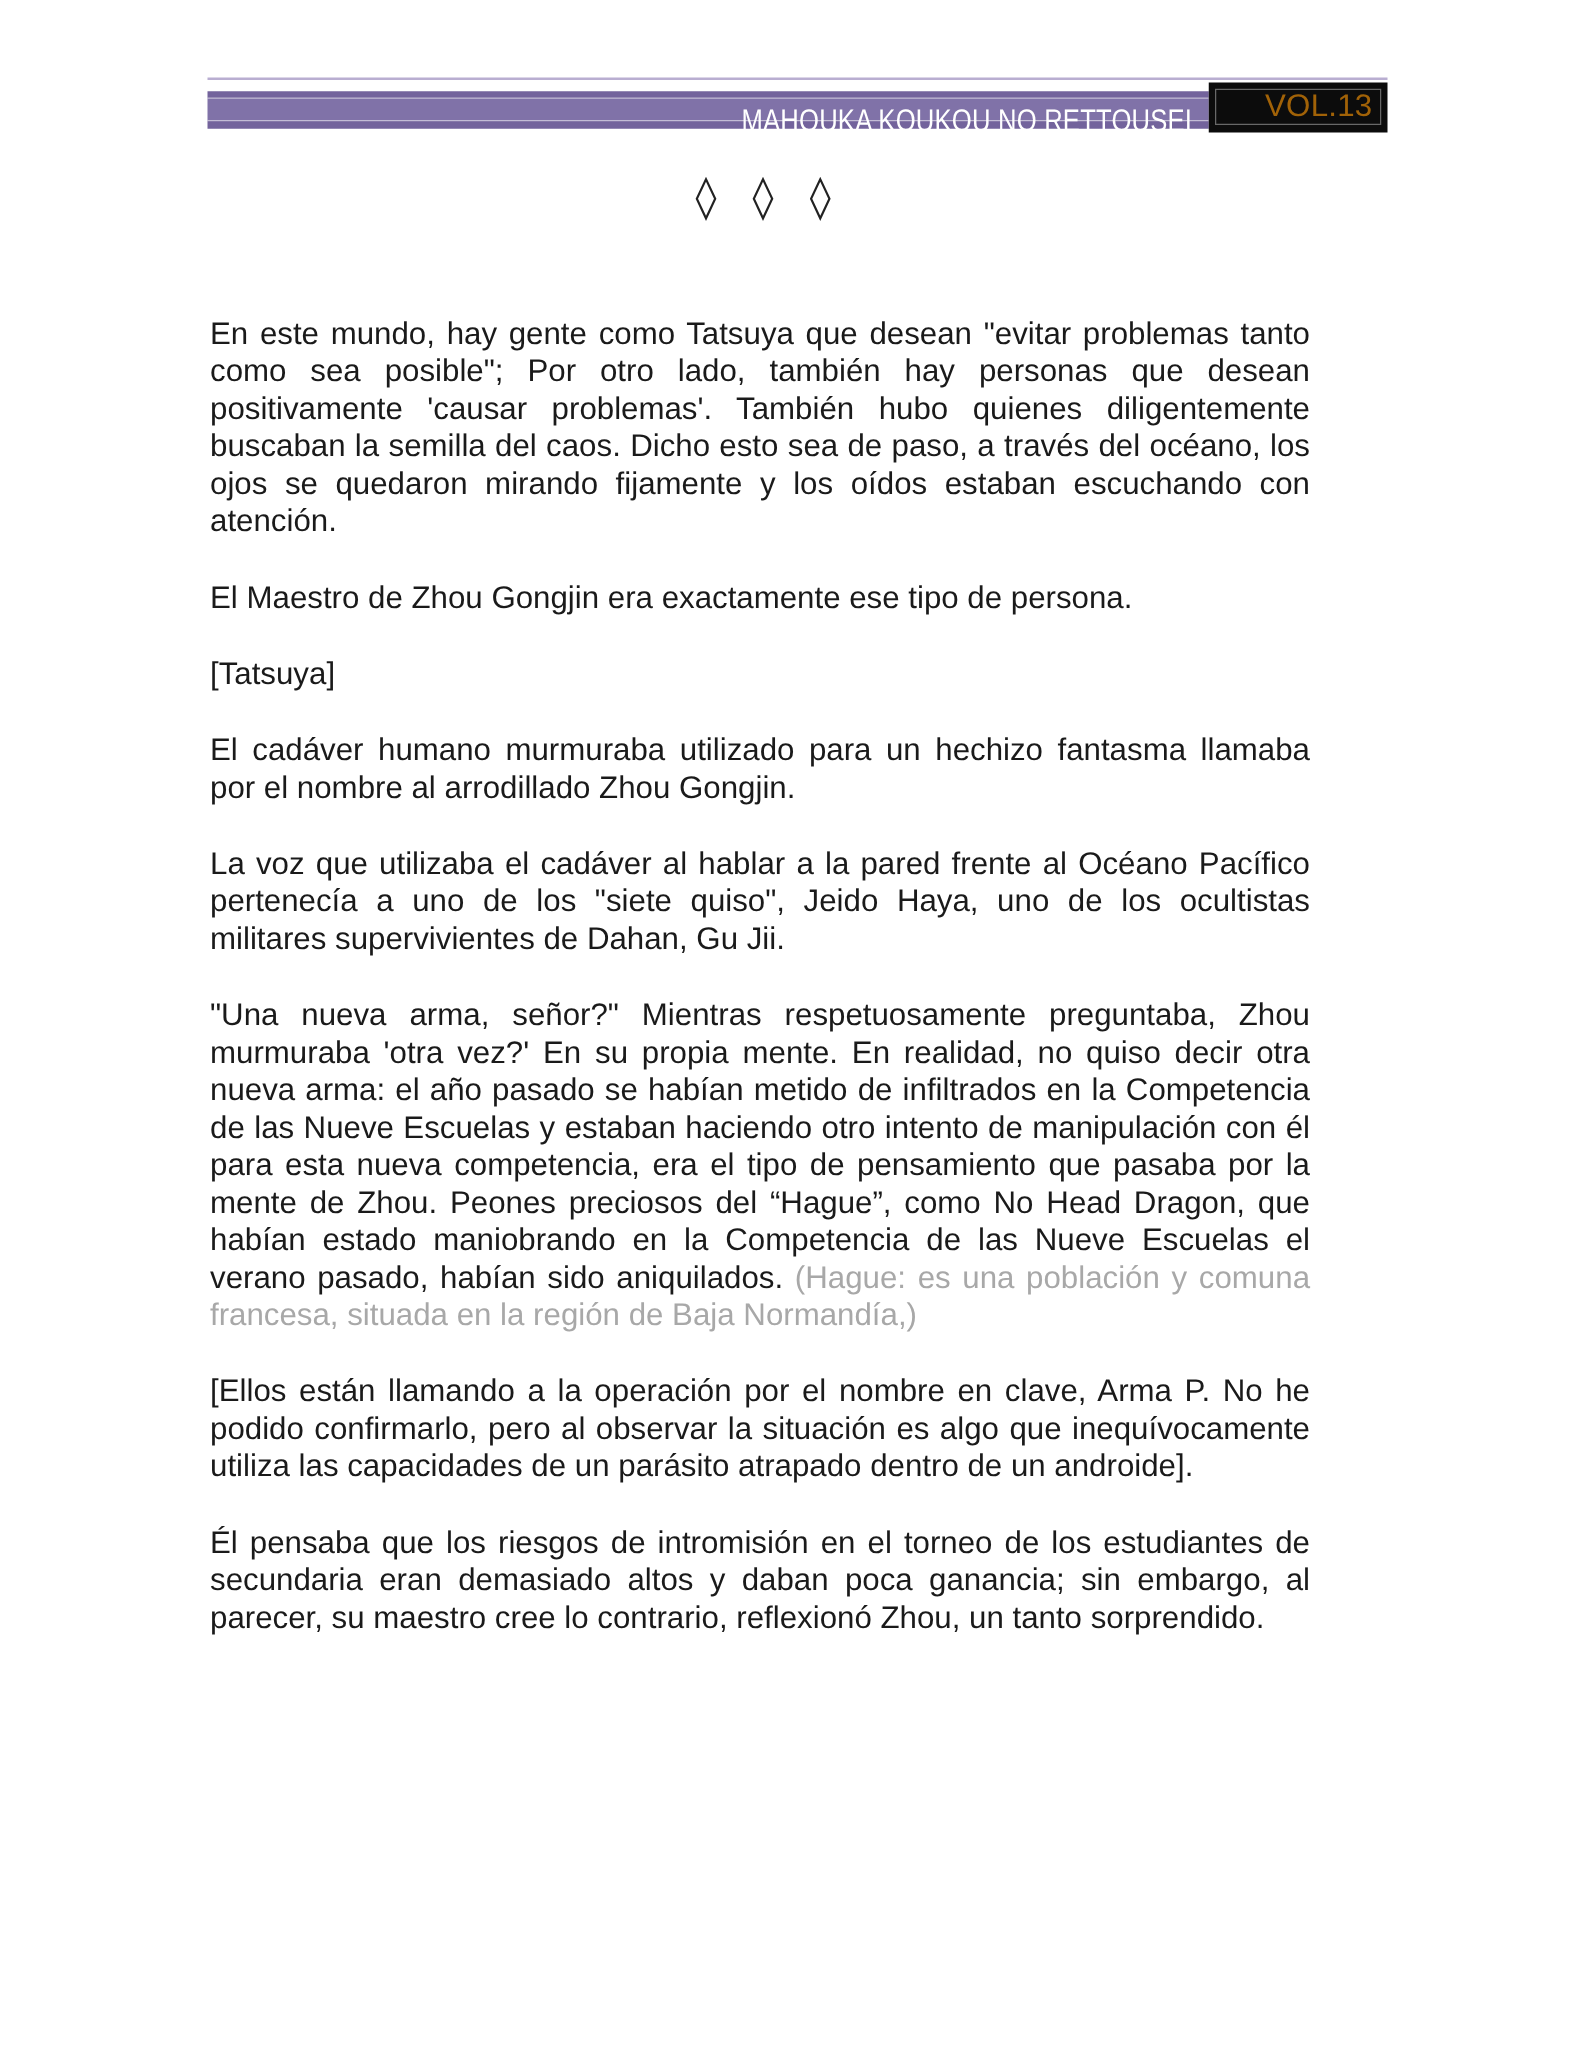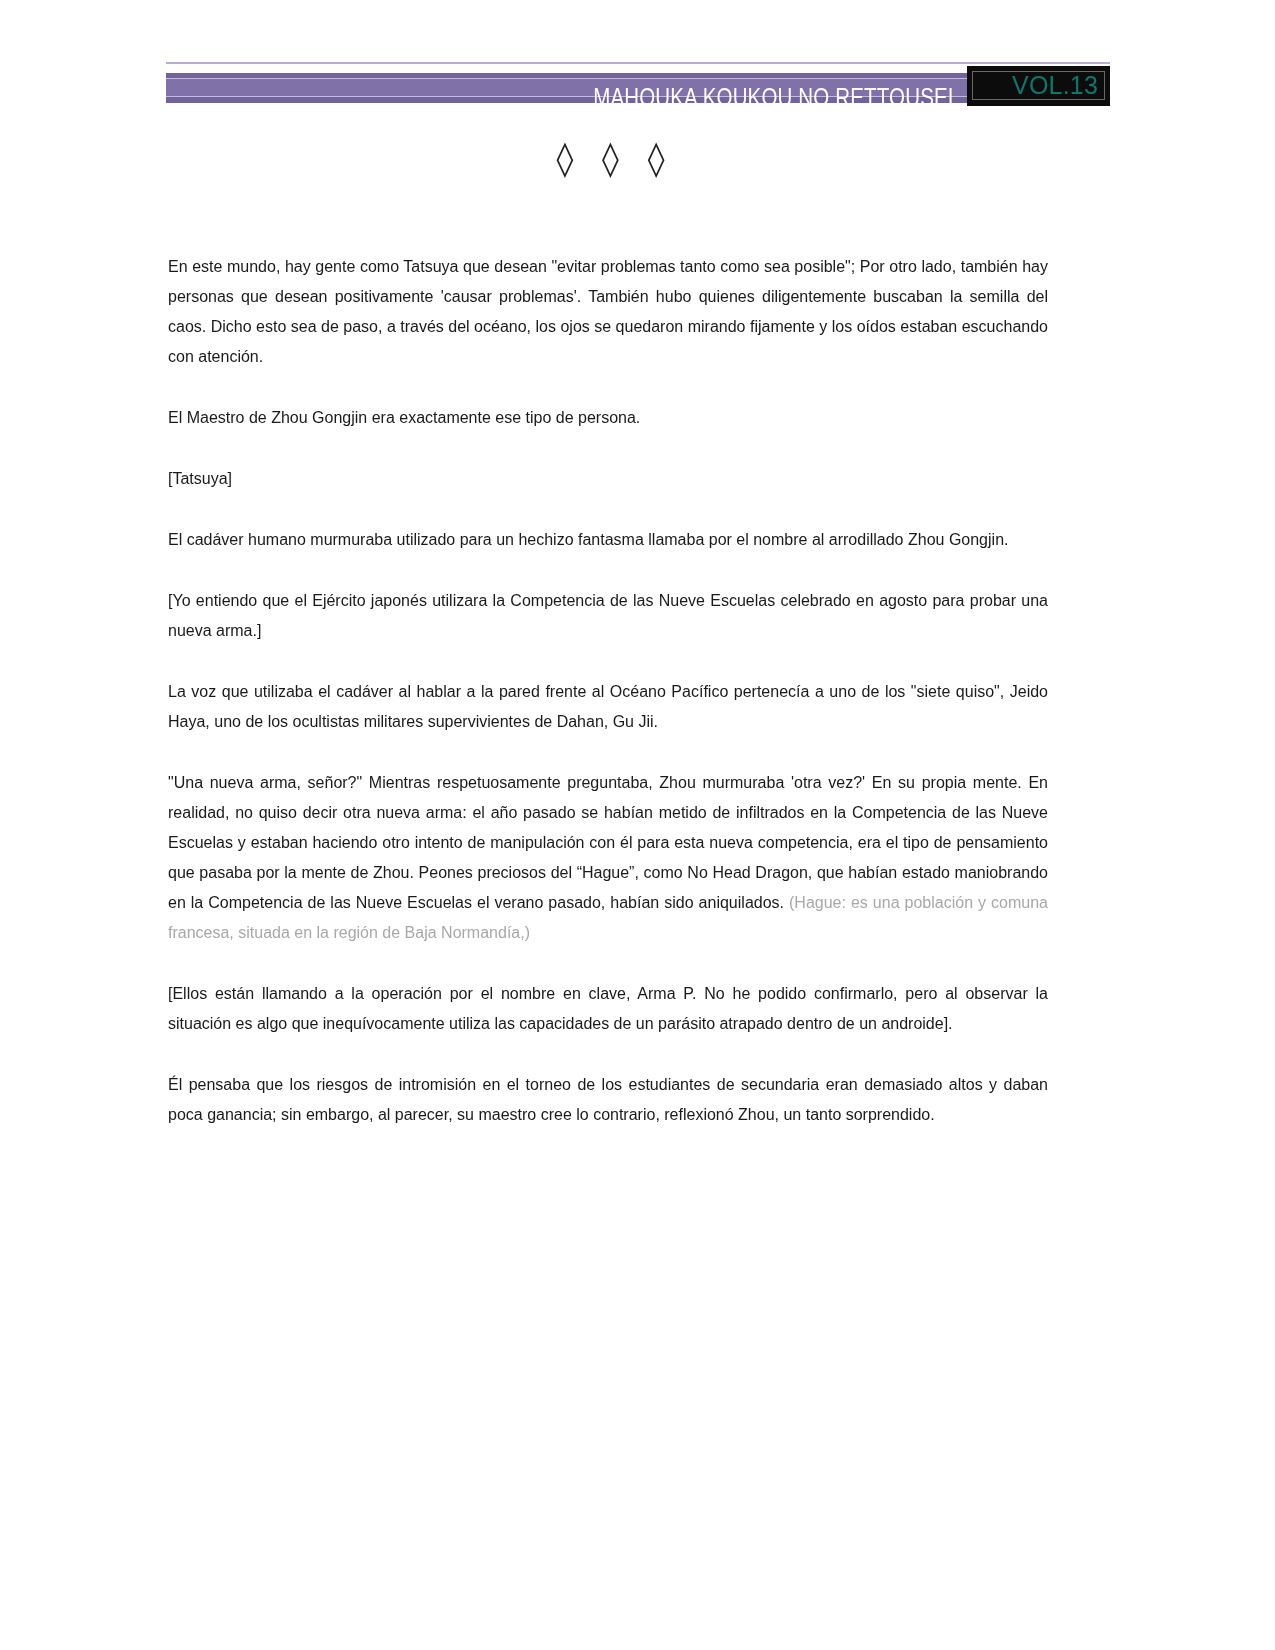"VOL.13" .vol-inner { color: #0f766e -> #a16207 }
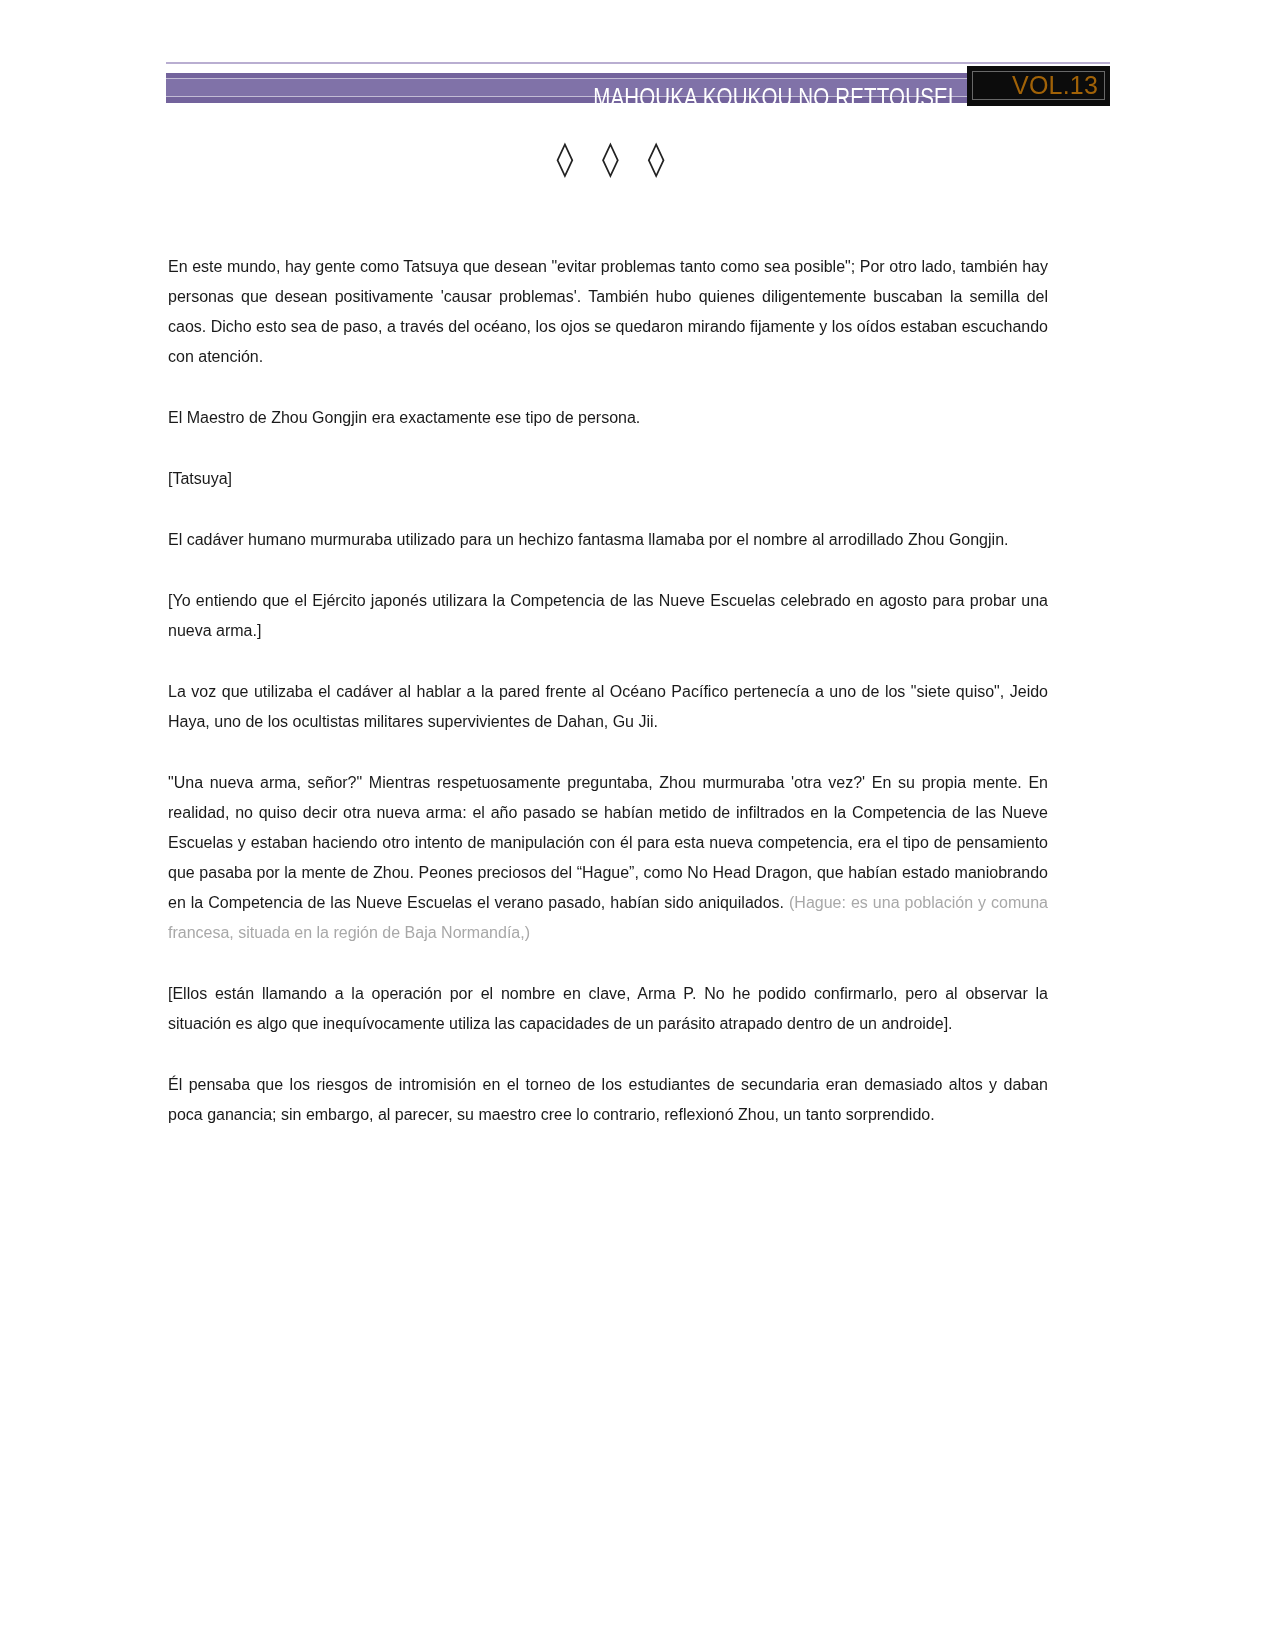"En este mundo, hay gente" .content { font-size: 16px -> 25px }
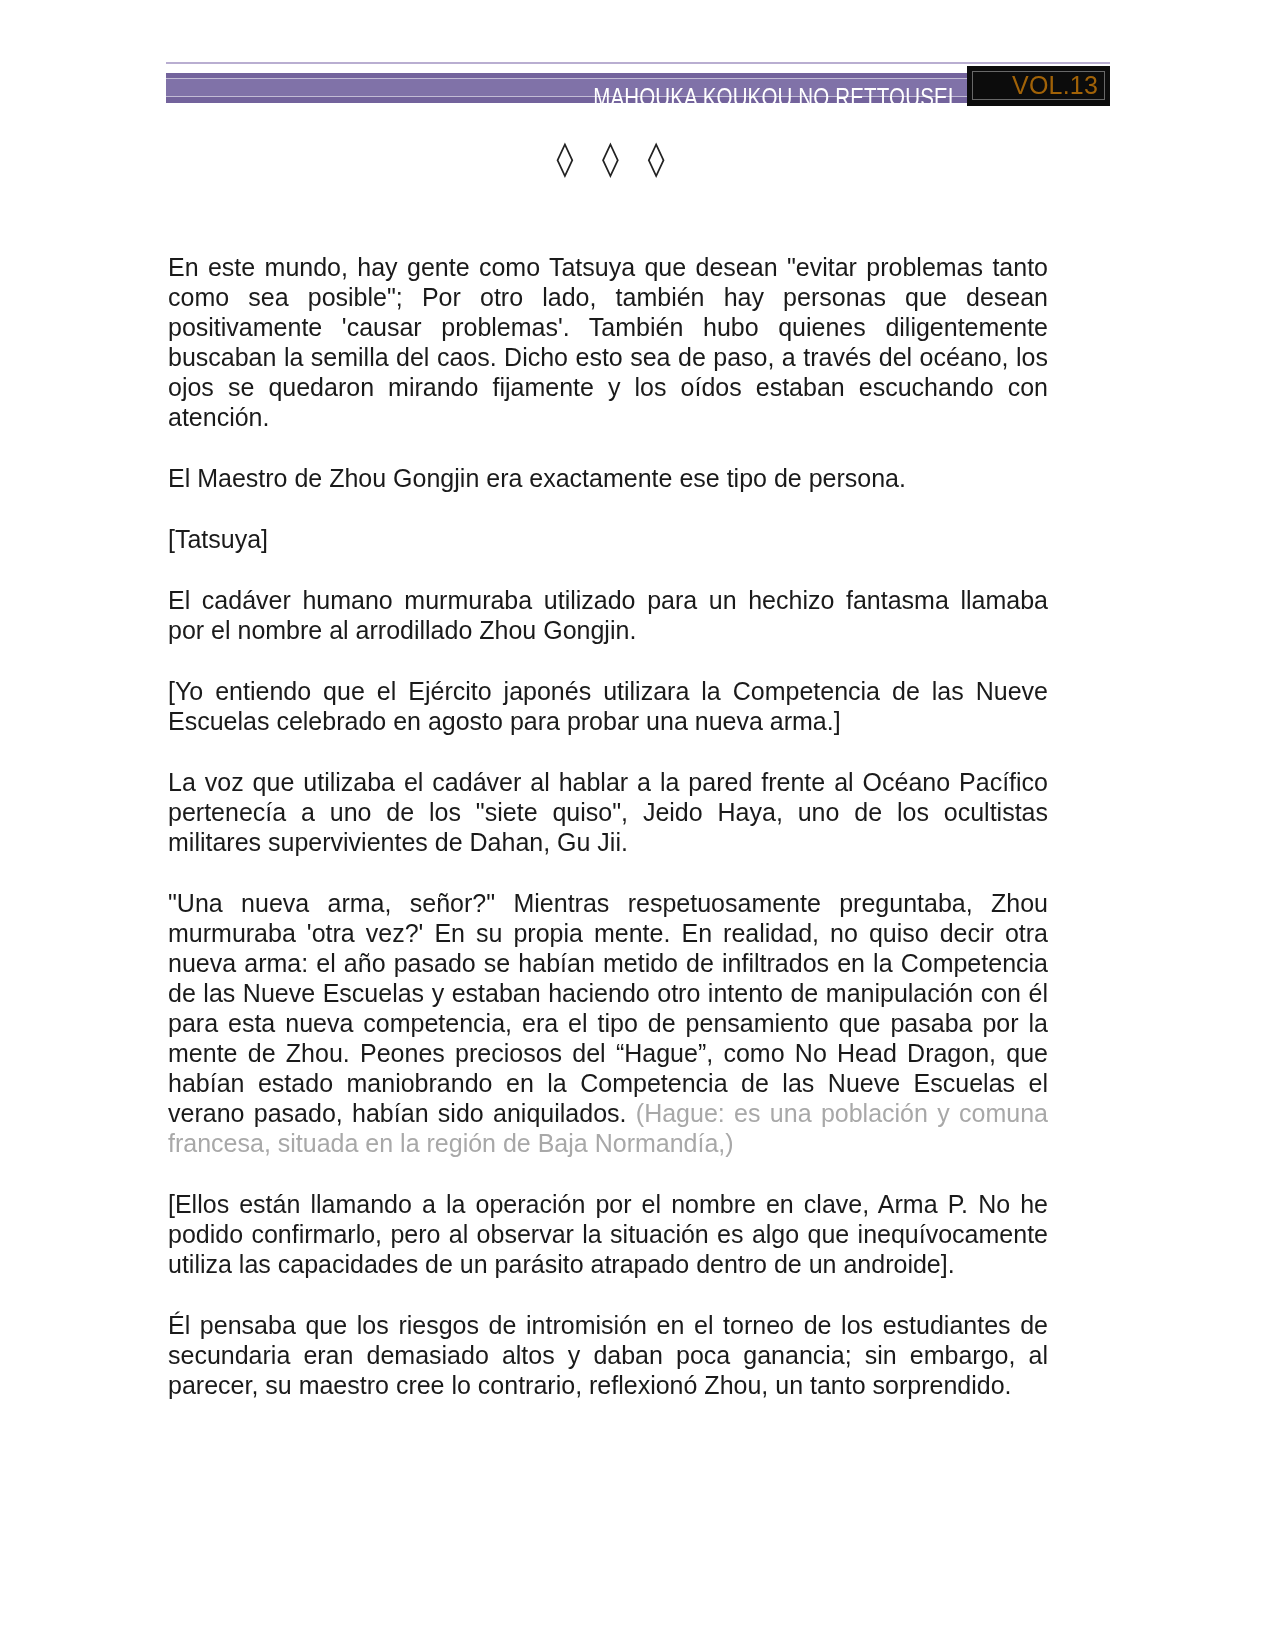"[Yo entiendo que el Ejército" p { html: <p><span>[Yo entiendo que el Ejército japonés utilizara la Competencia de las Nueve Escuelas celebrado en agosto para probar una nueva arma.]</span></p> -> none }
